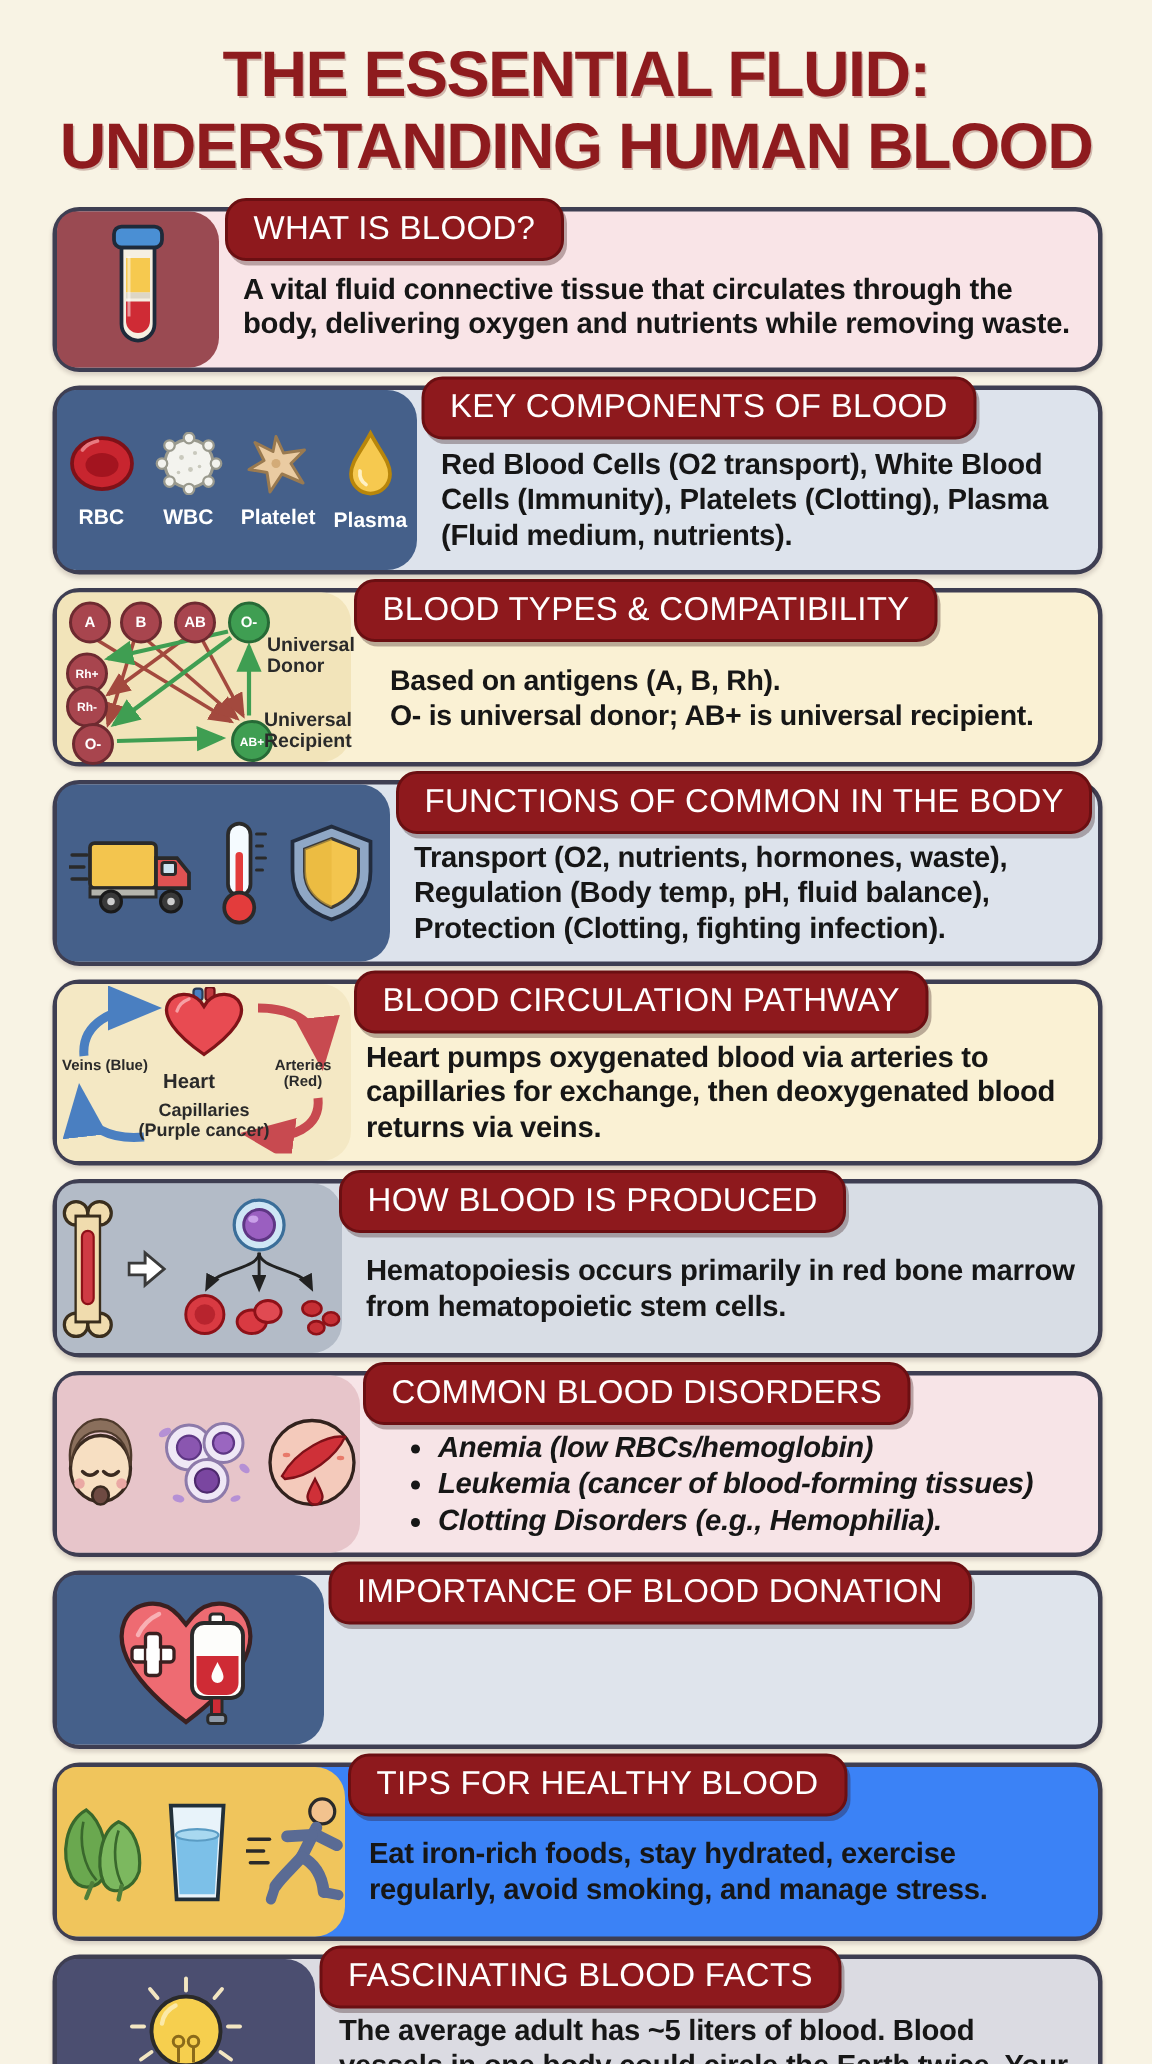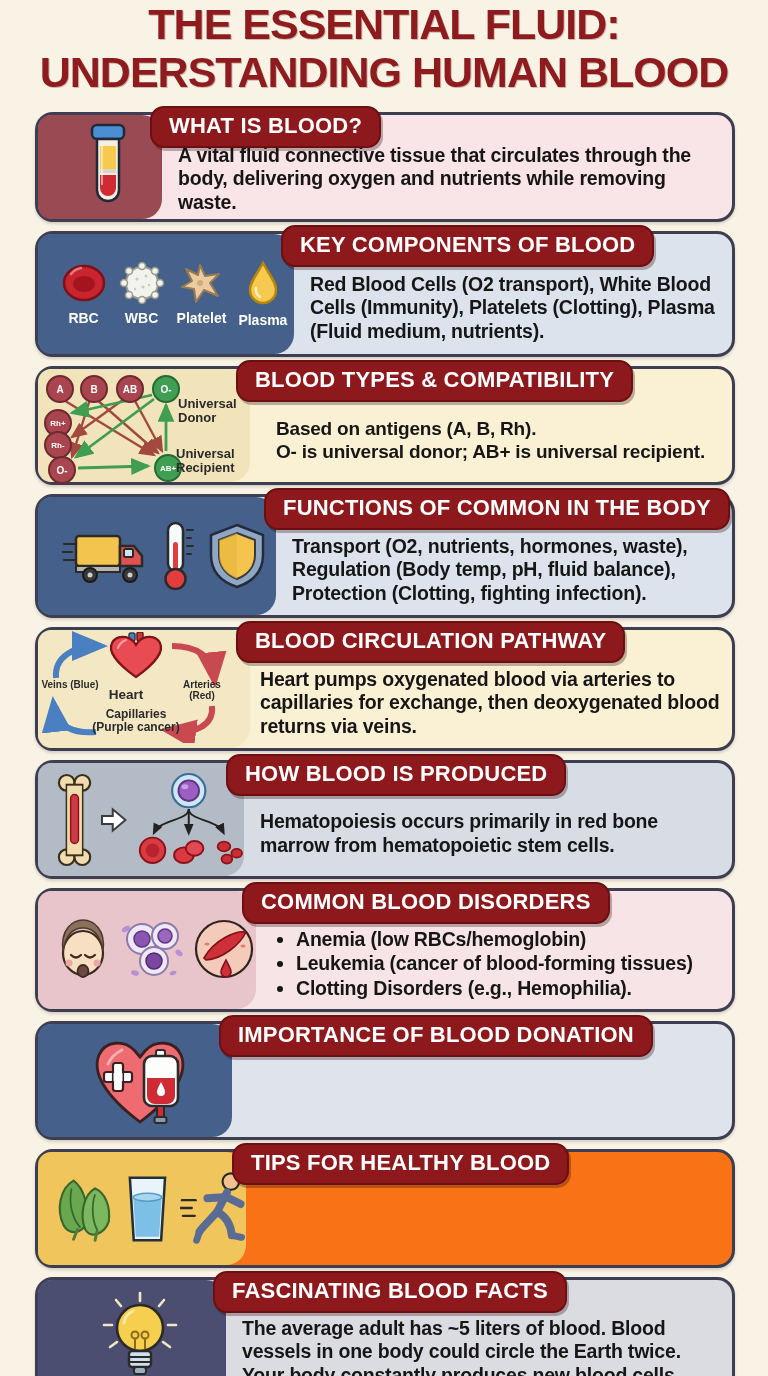"THE ESSENTIAL FLUID:" .main-title { padding-top: none -> 26px }
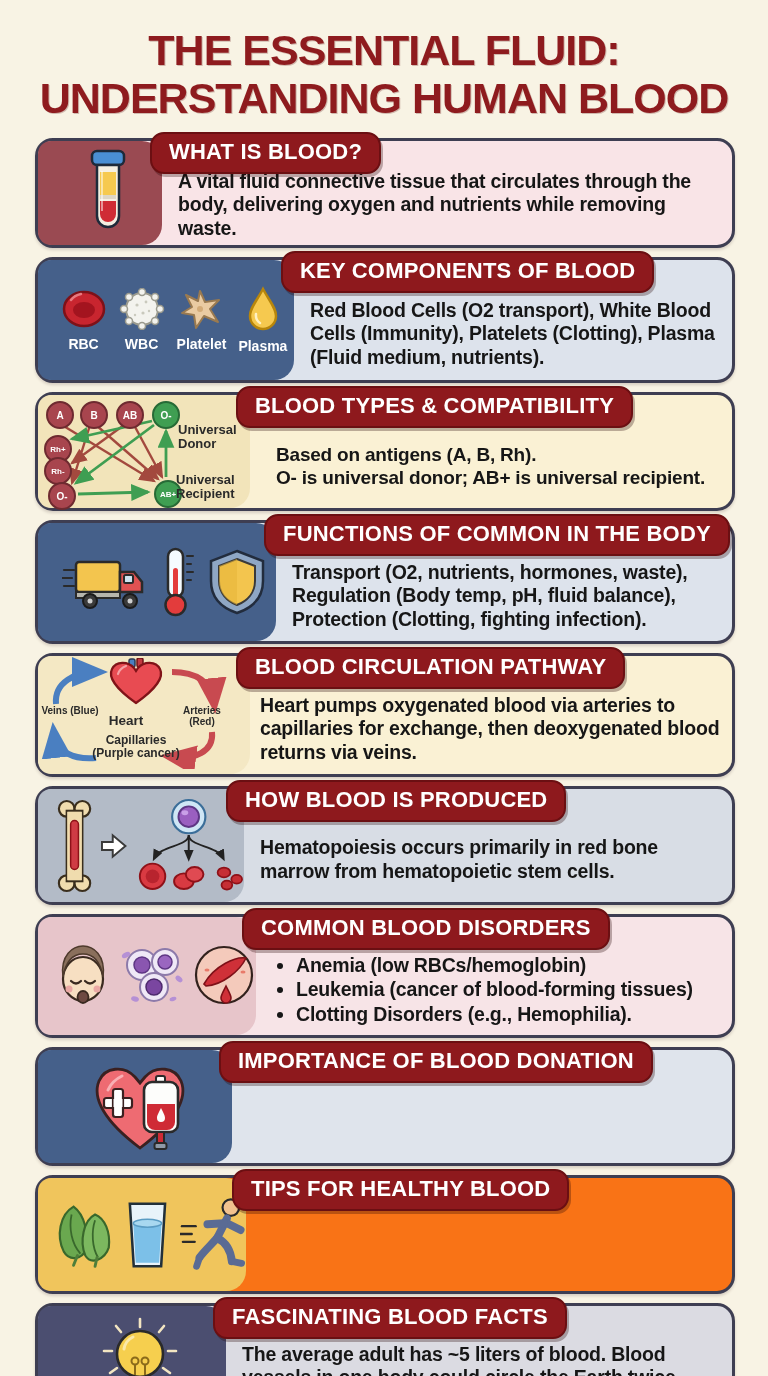"WHAT IS BLOOD?" .pill { font-weight: 700 -> 400 }
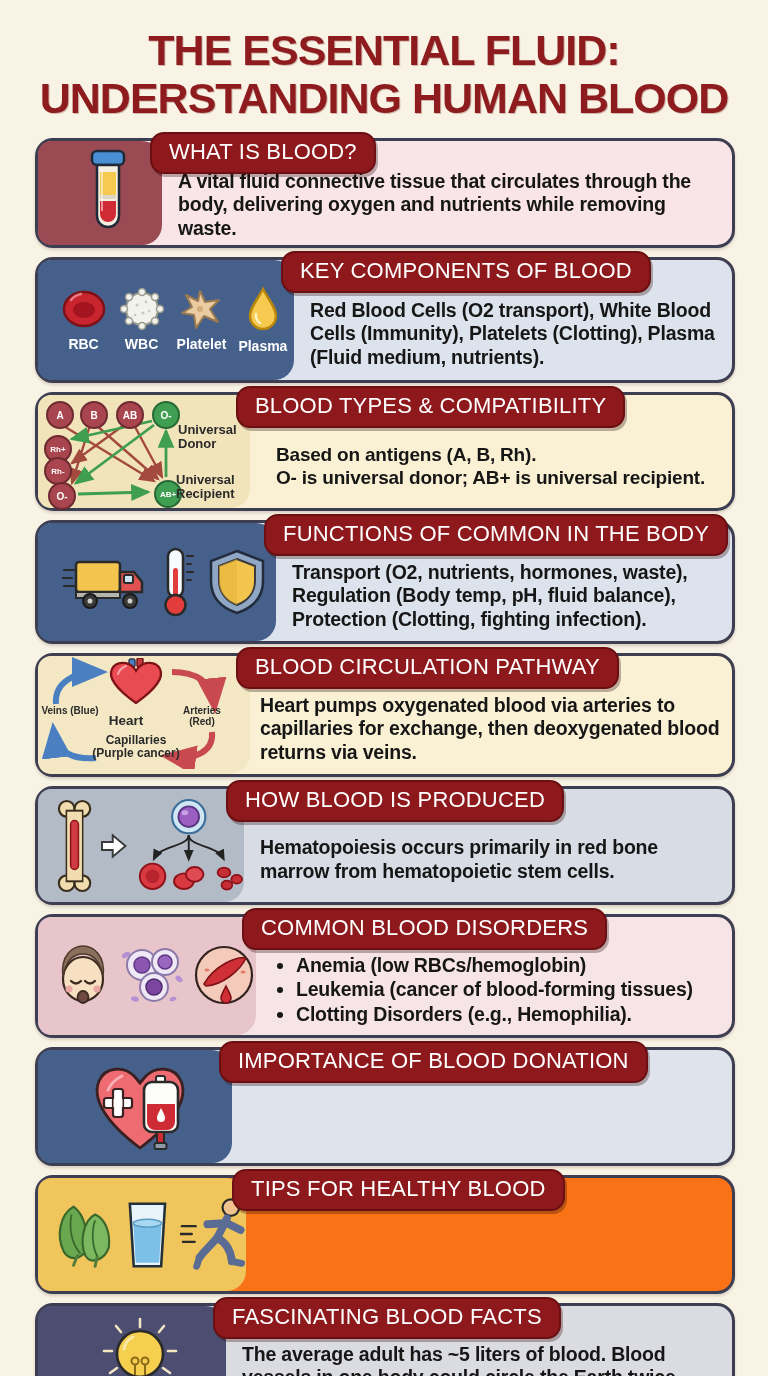"RBC" .panel { padding-left: 16px -> none }
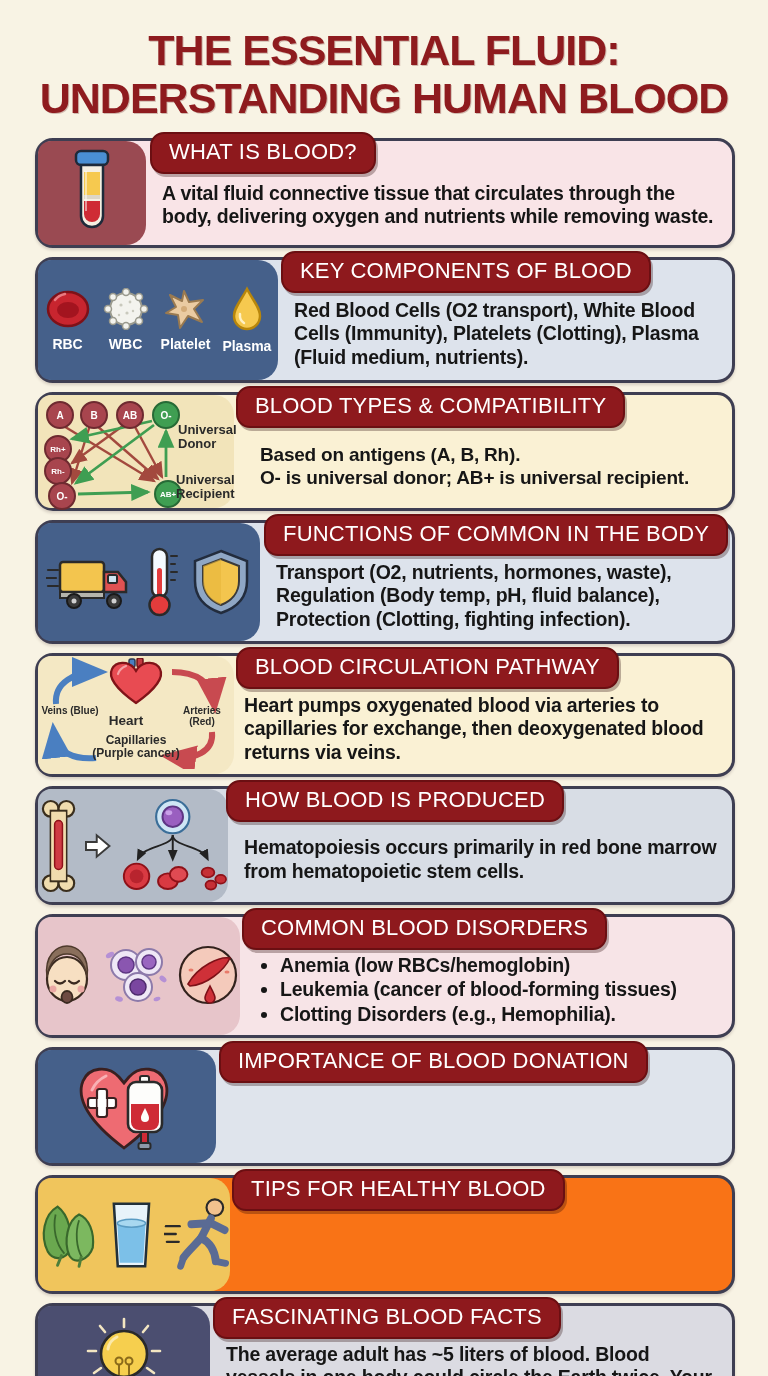"Anemia (low RBCs/hemoglobin)" .text ul { font-style: none -> italic; margin: 0 -> 12px }
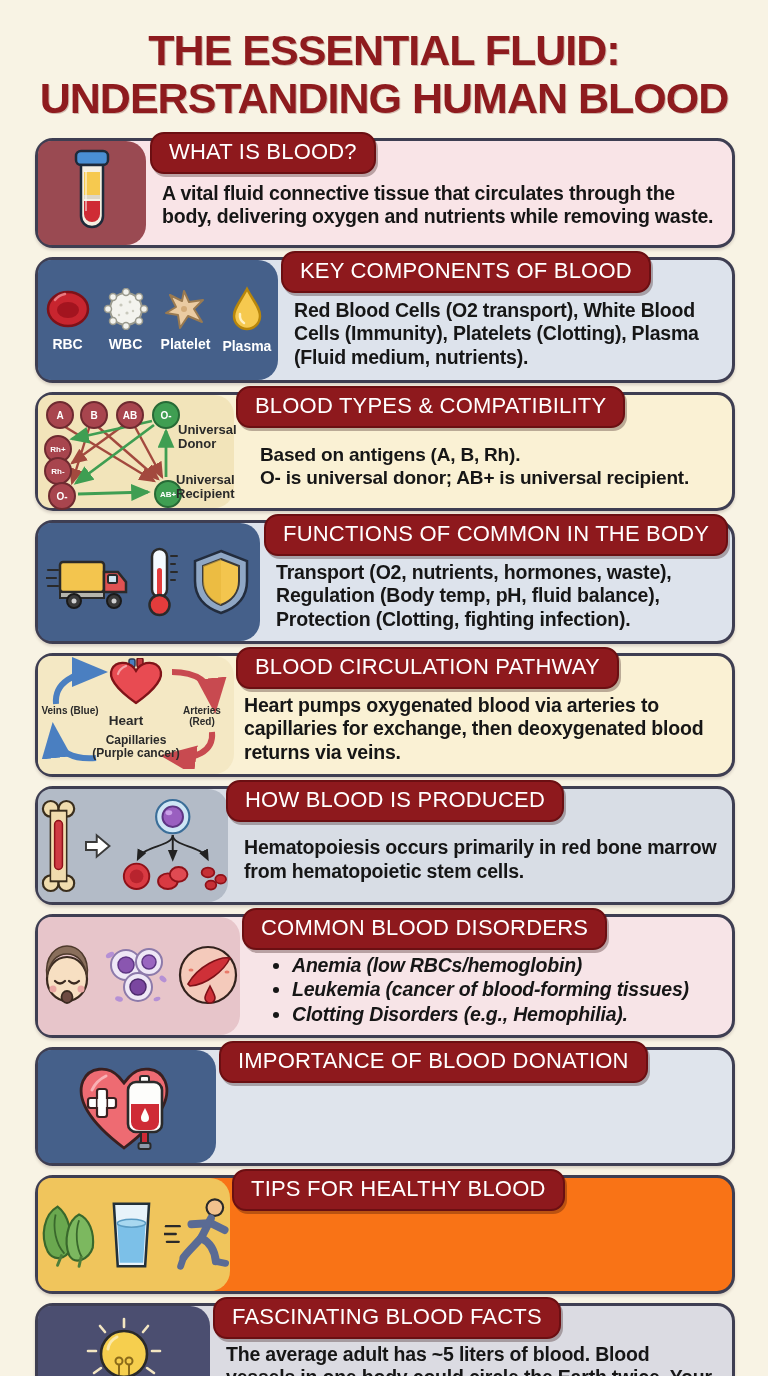"TIPS FOR HEALTHY BLOOD" .s9 { background: #f97316 -> #3b82f6 }
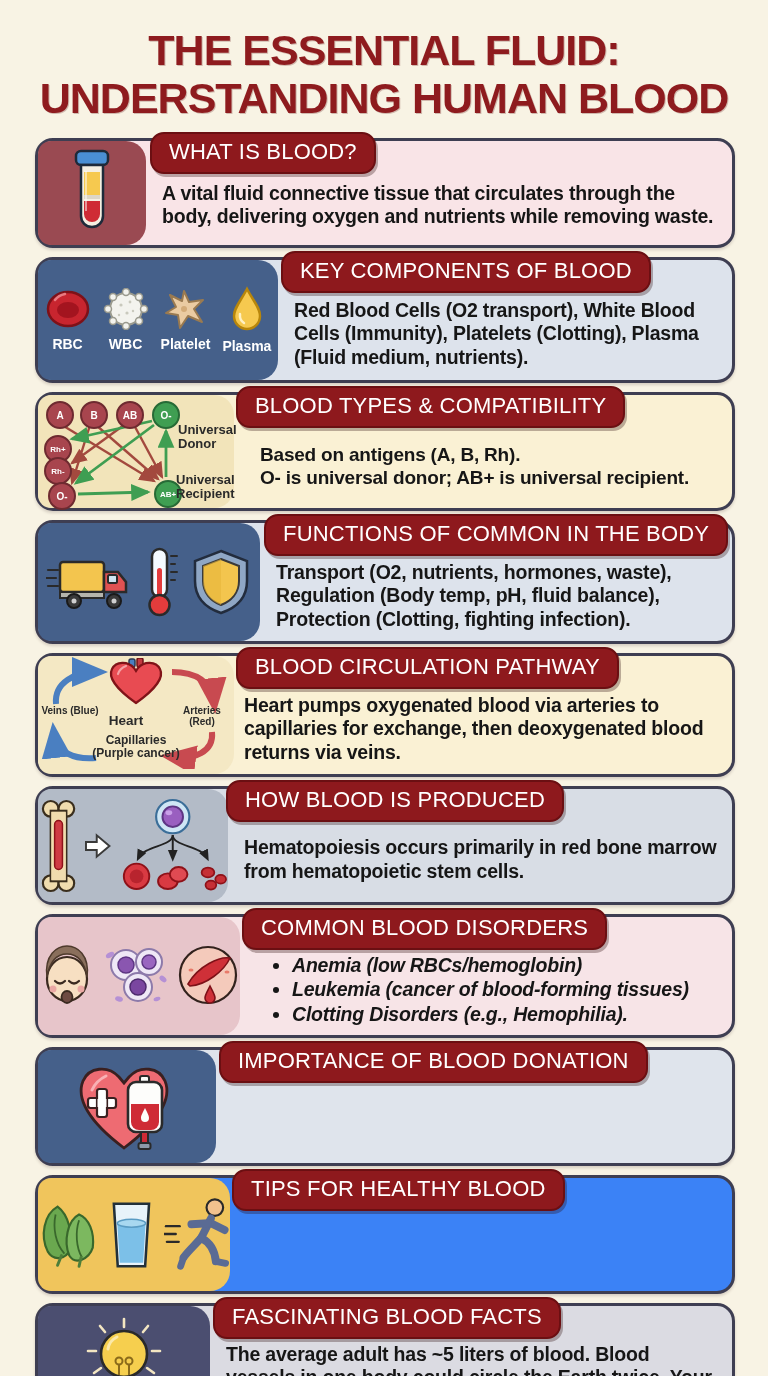"Eat iron-rich foods, stay hydrated," div.text { html: none -> <div> <p>Eat iron-rich foods, stay hydrated, exercise regularly, avoid smoking, and manage stress.</p> </div> }
